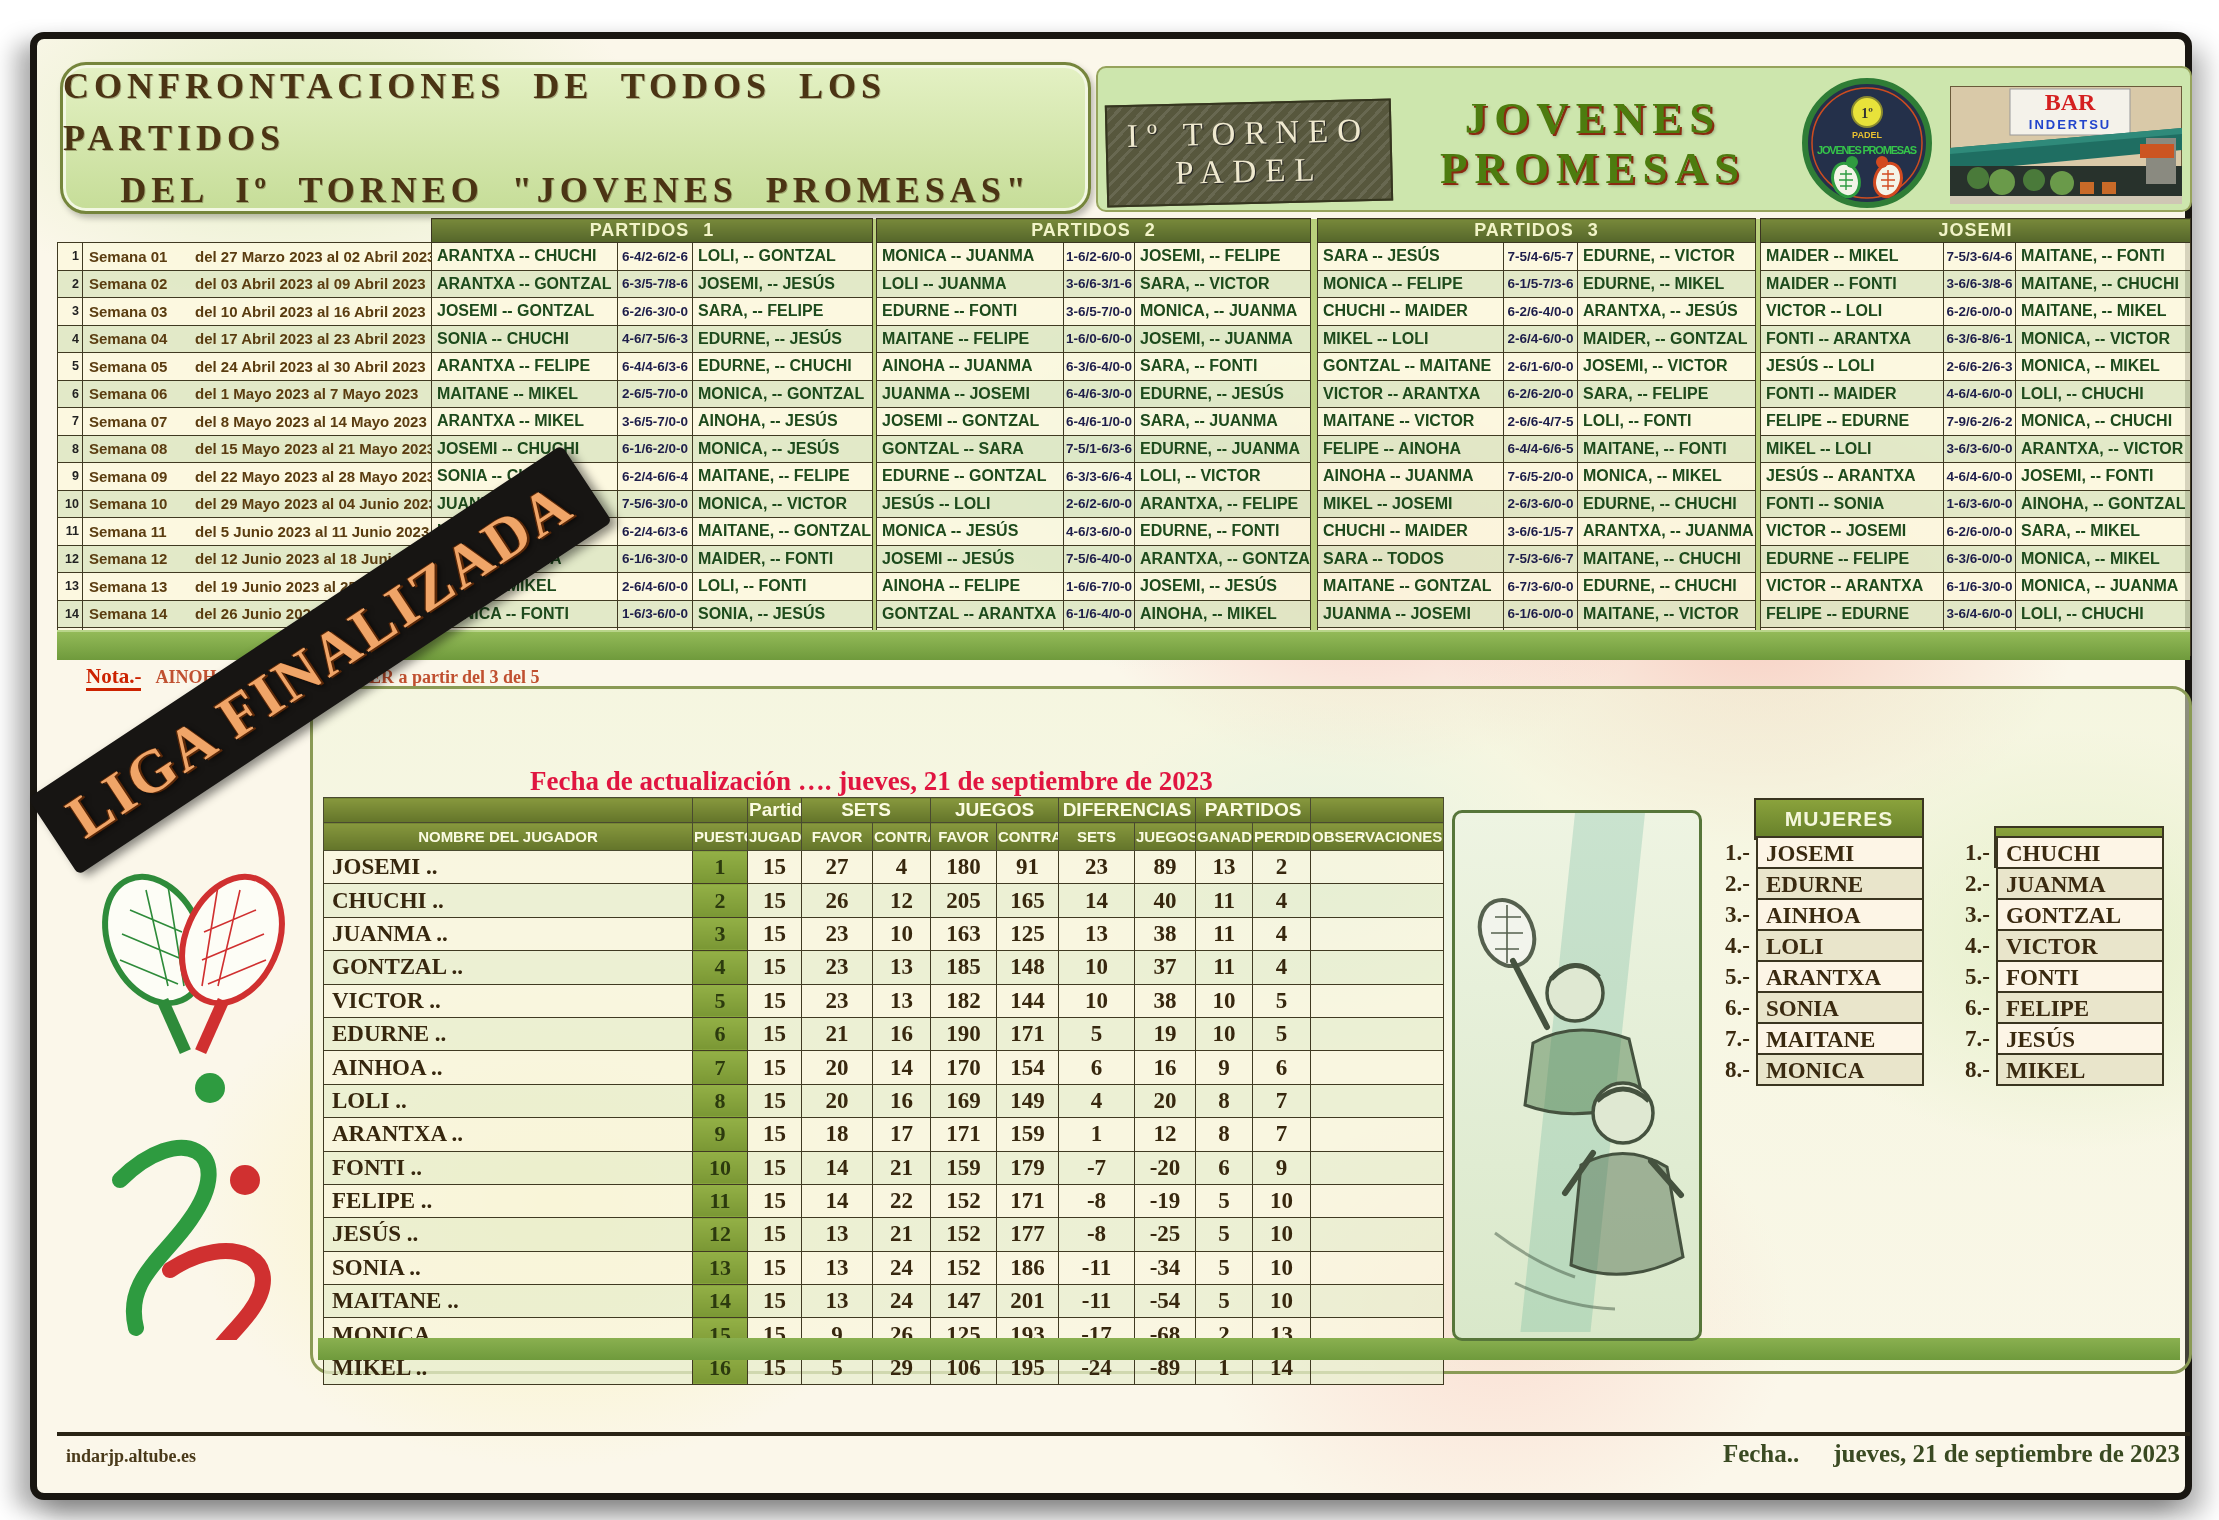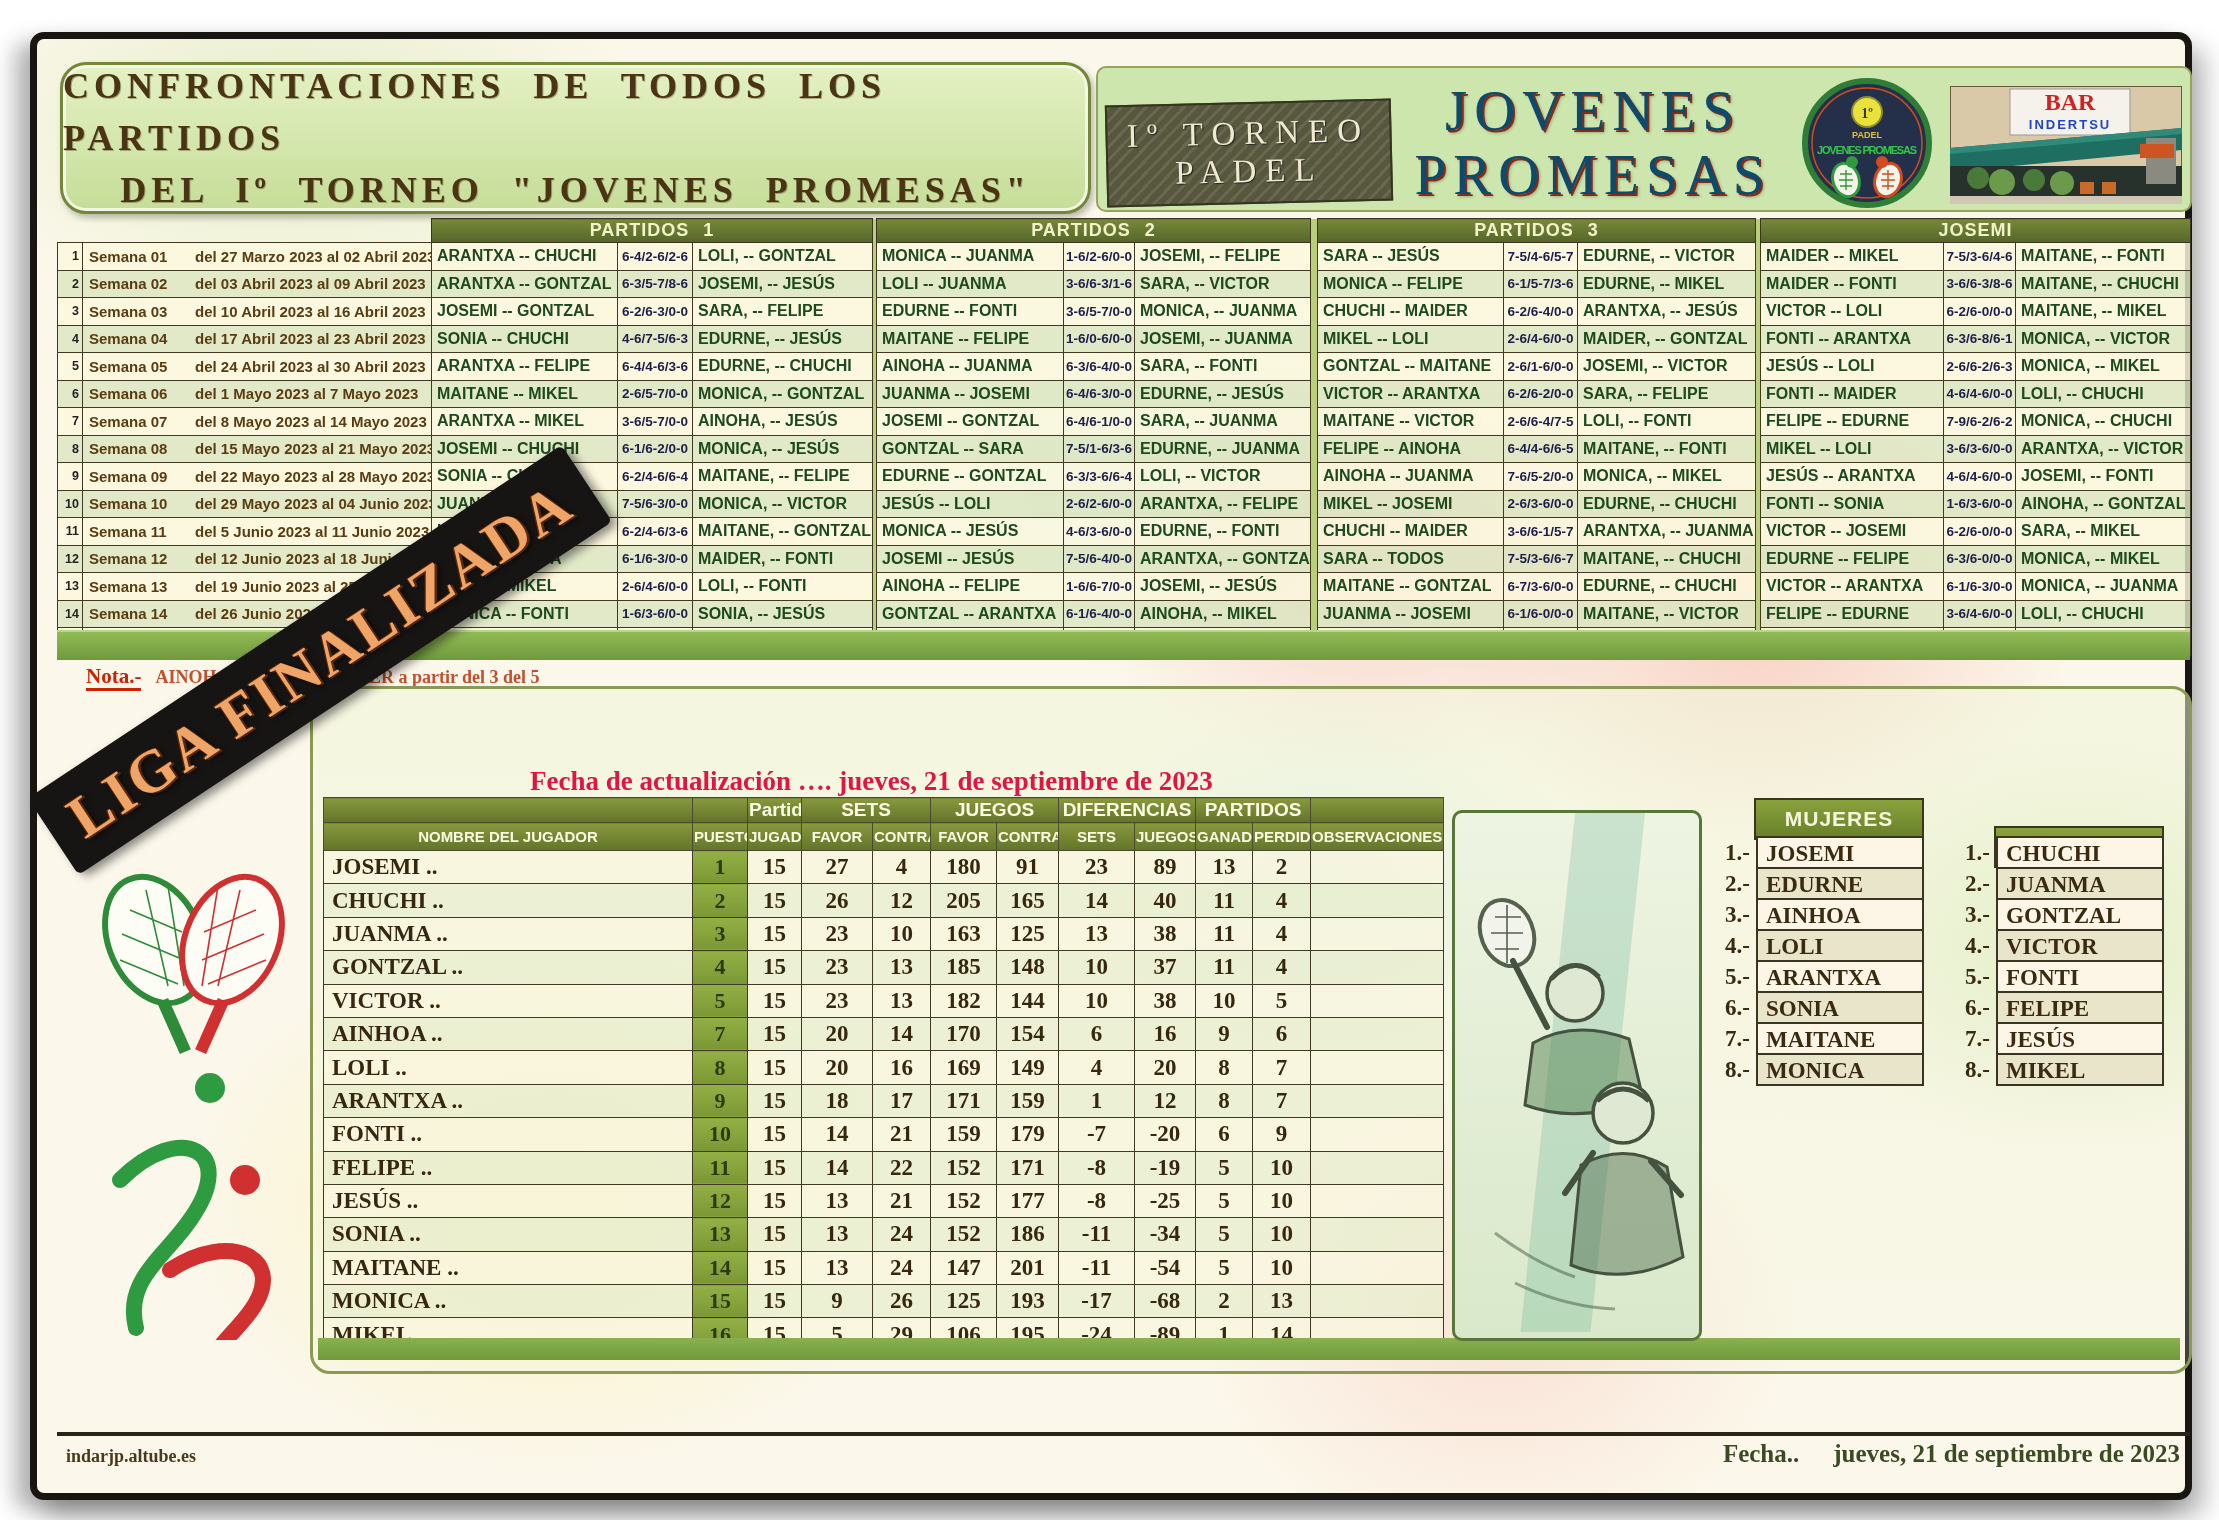"JOVENES" .brand-t { color: #0c4a6e -> #4d7c0f; font-size: 57px -> 45px; font-weight: normal -> bold }
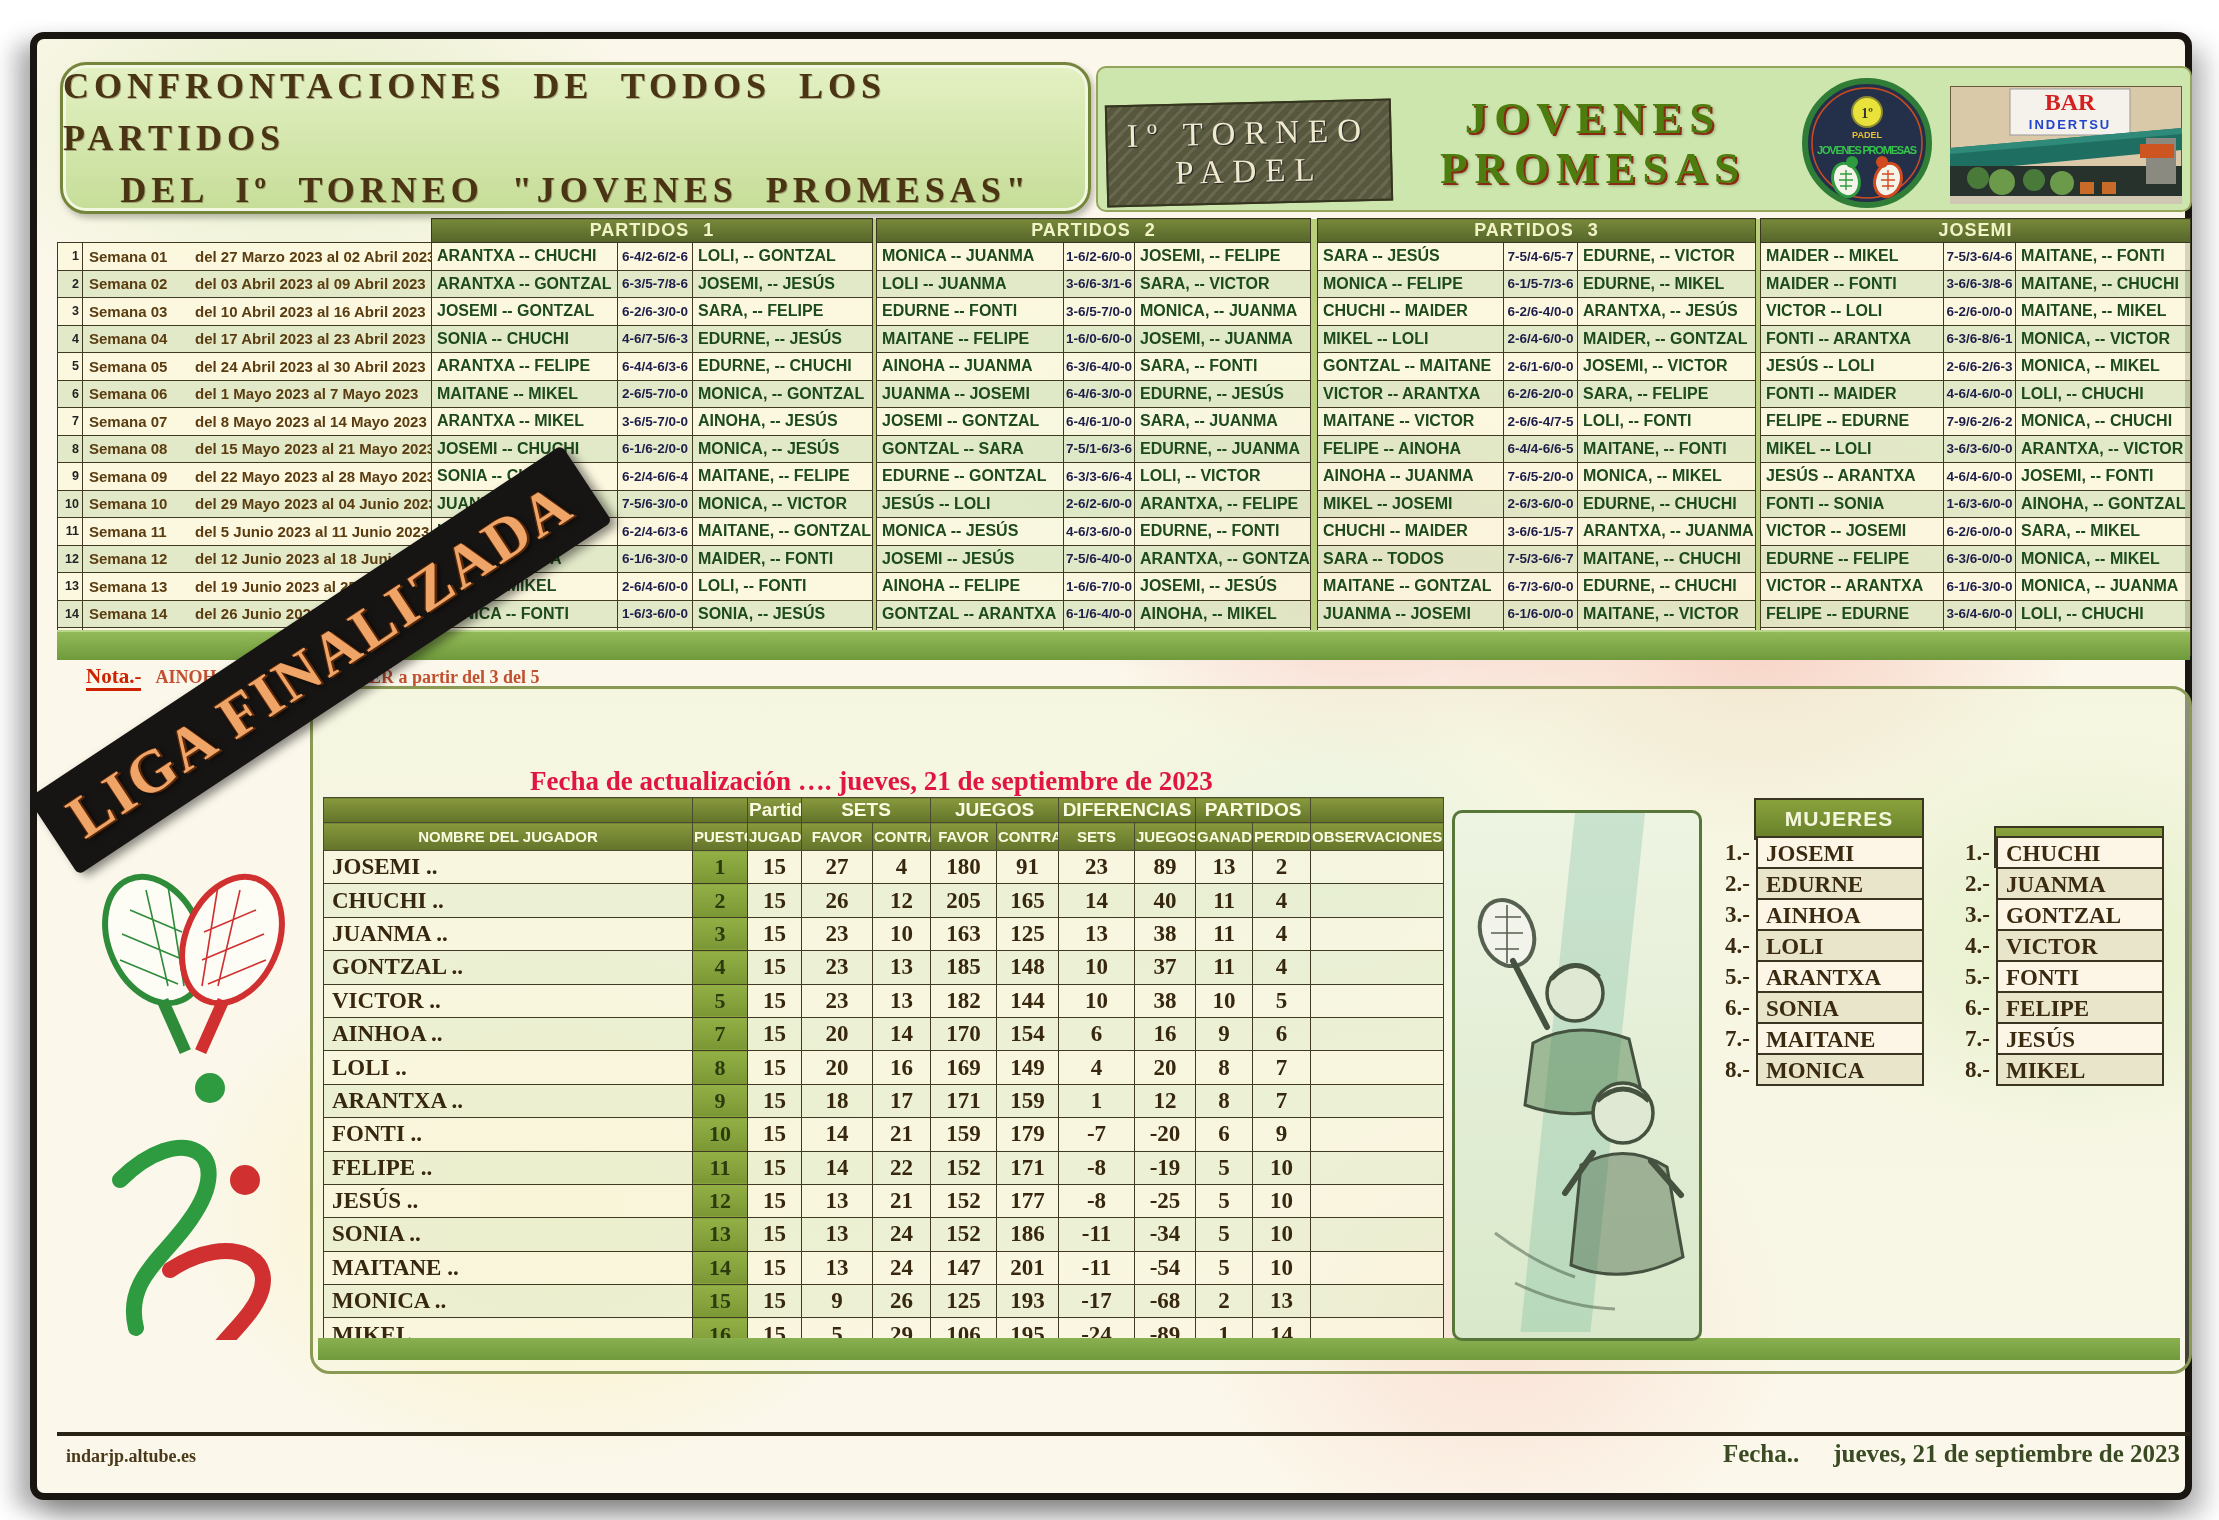"EDURNE .." tr { html: none -> <tr> <td>EDURNE ..</td> <td>6</td> <td>15</td> <td>21</td> <td>16</td> <td>190</td> <td>171</td> <td>5</td> <td>19</td> <td>10</td> <td>5</td> <td></td> </tr> }
